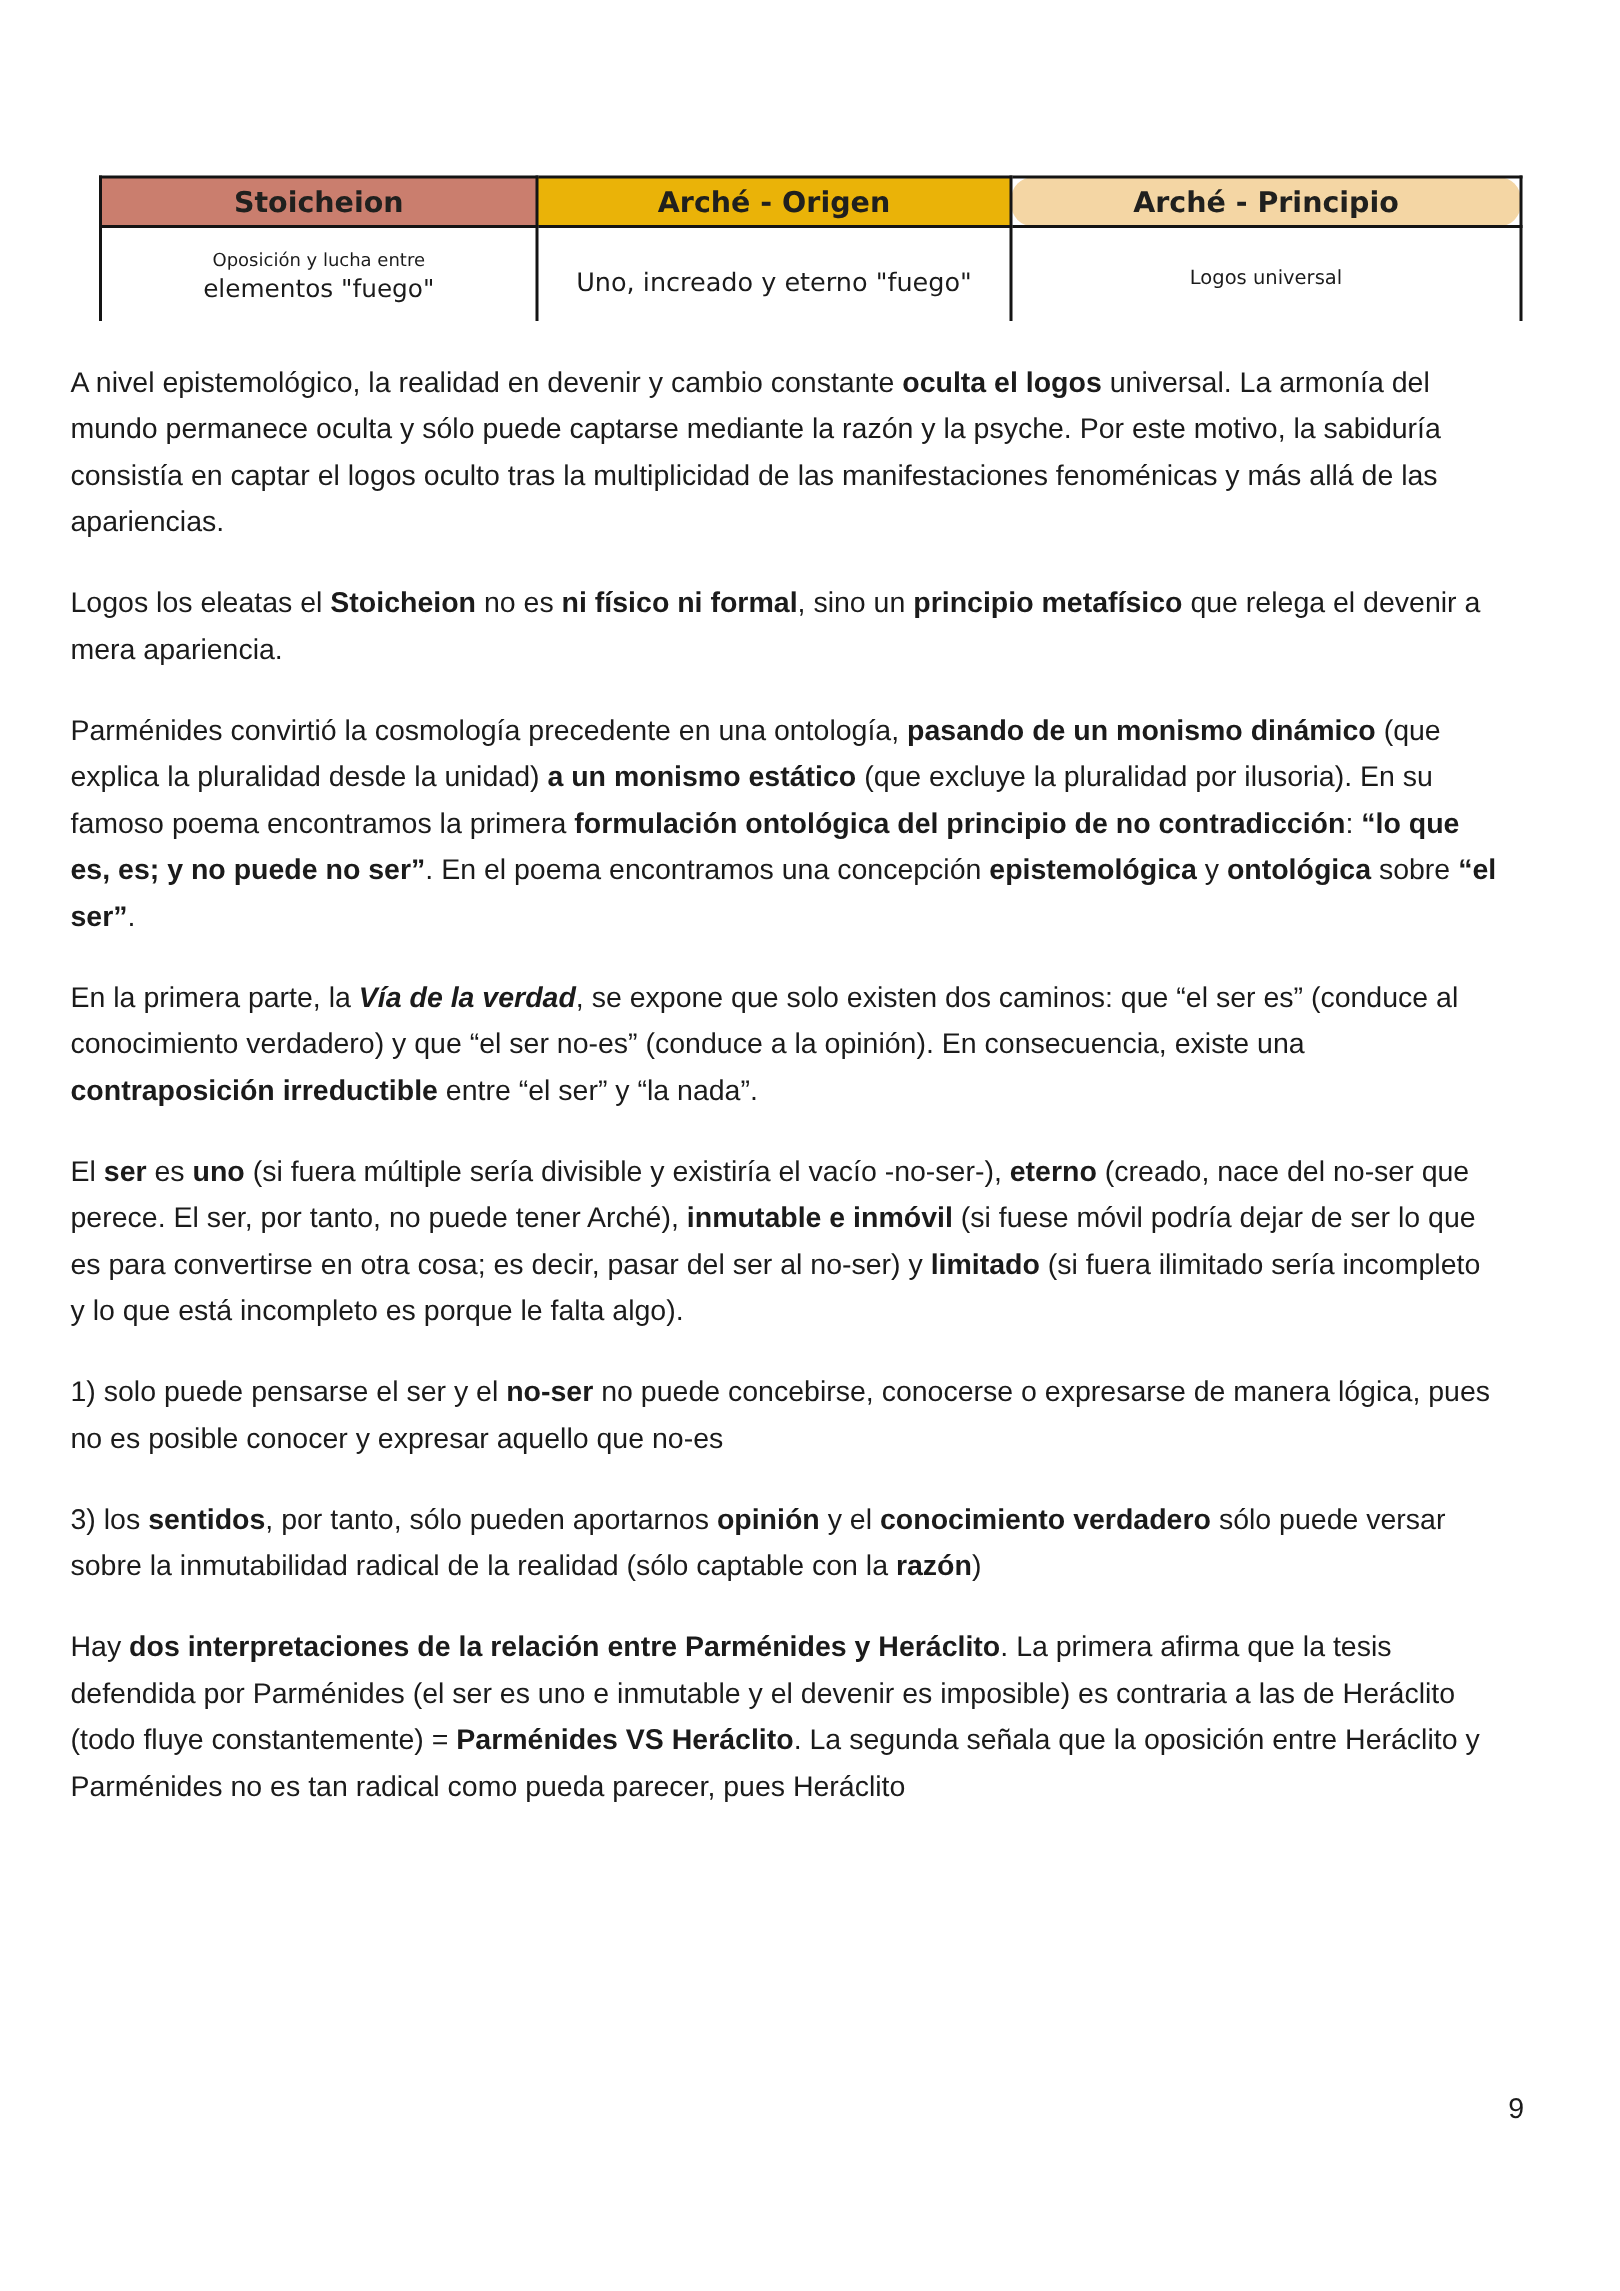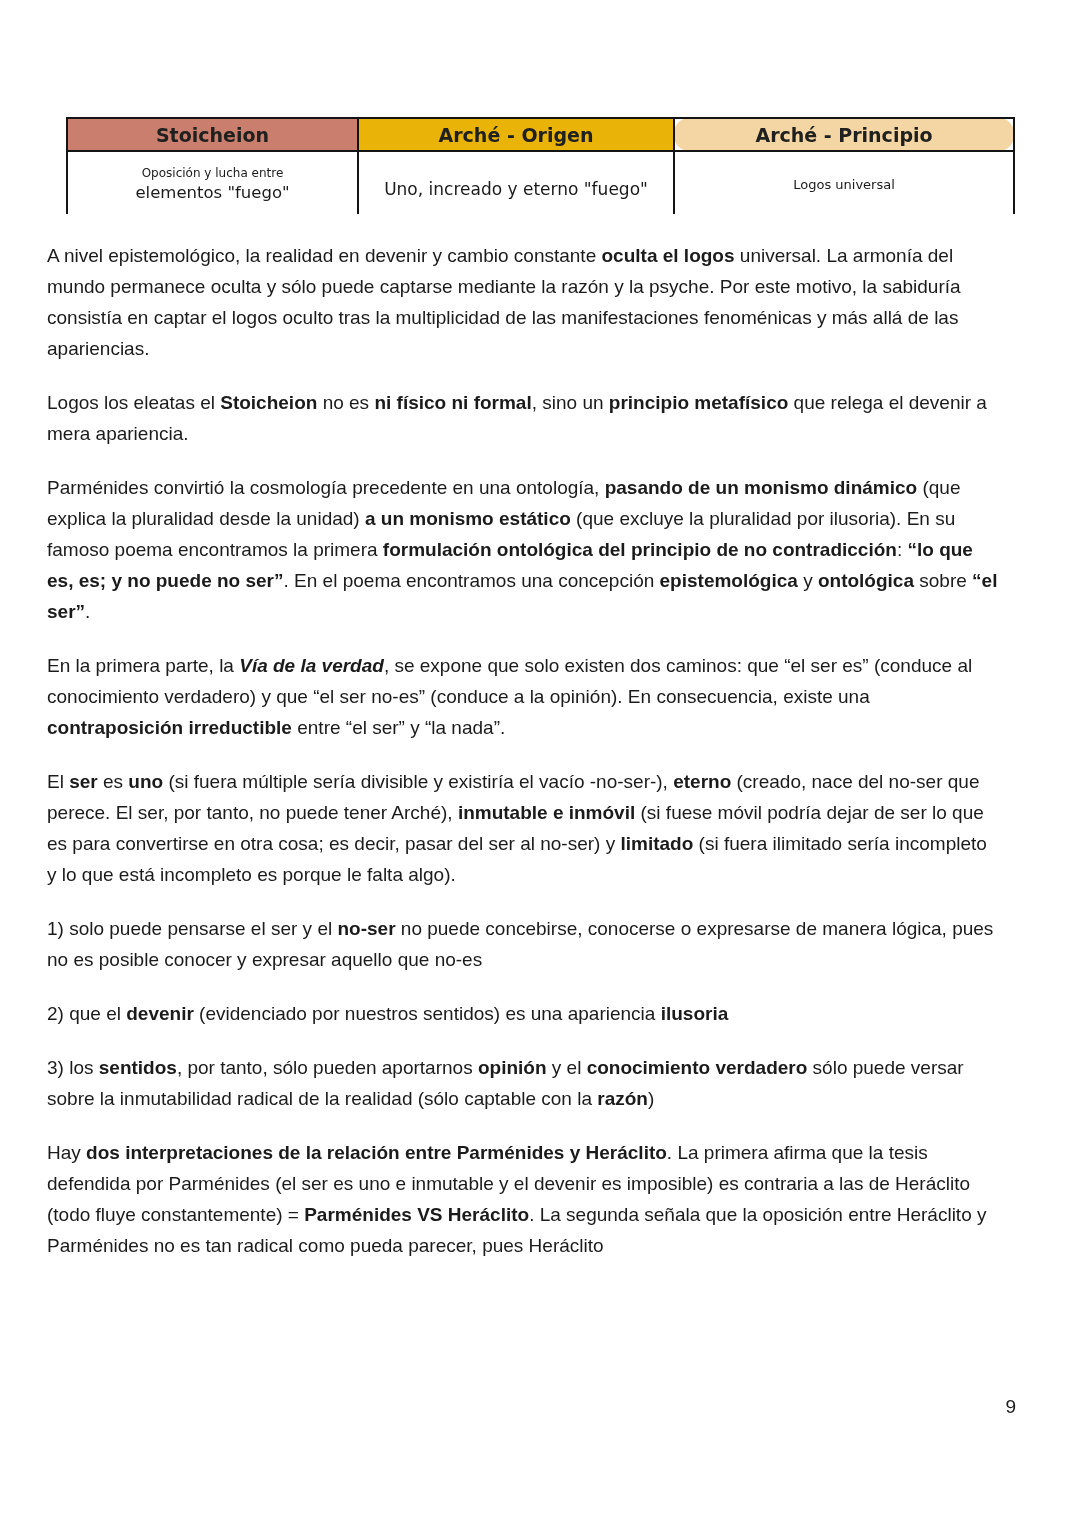"2) que el devenir (evidenciado" p { html: <p><span>2) que el </span><span>devenir</span><span> (evidenciado por nuestros sentidos) es una apariencia </span><span>ilusoria</span></p> -> none }
